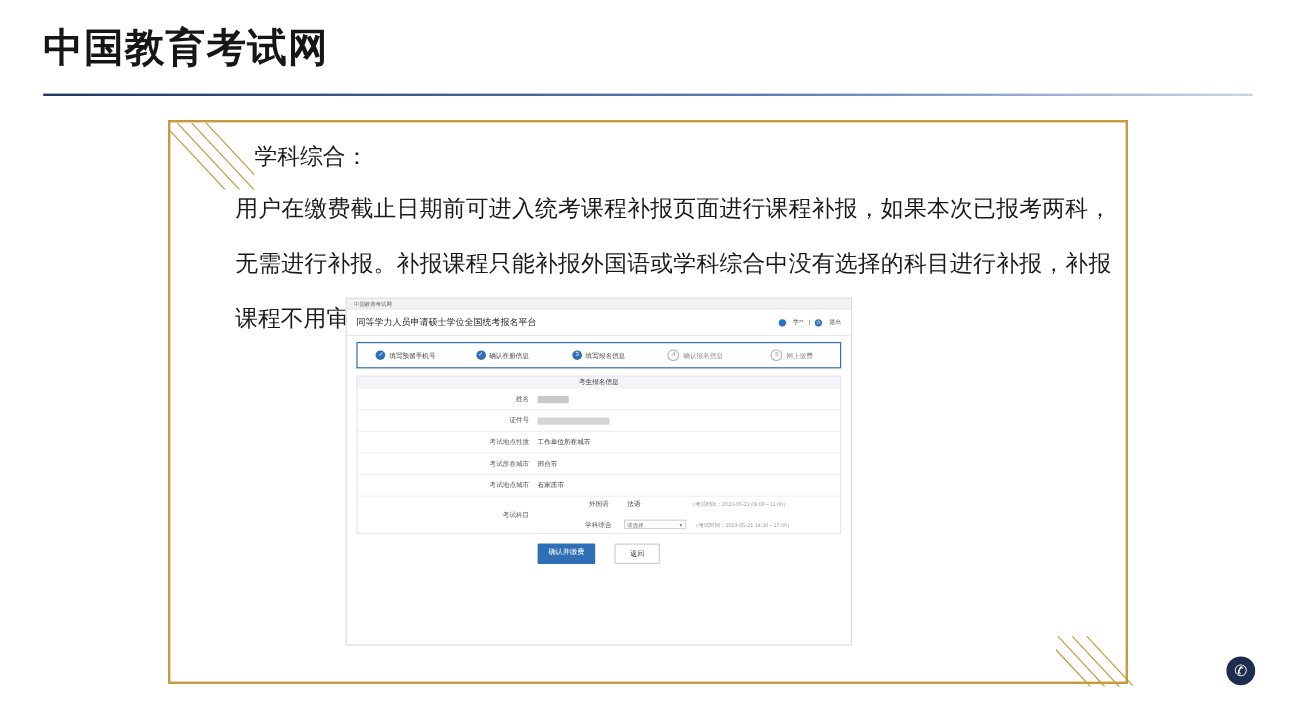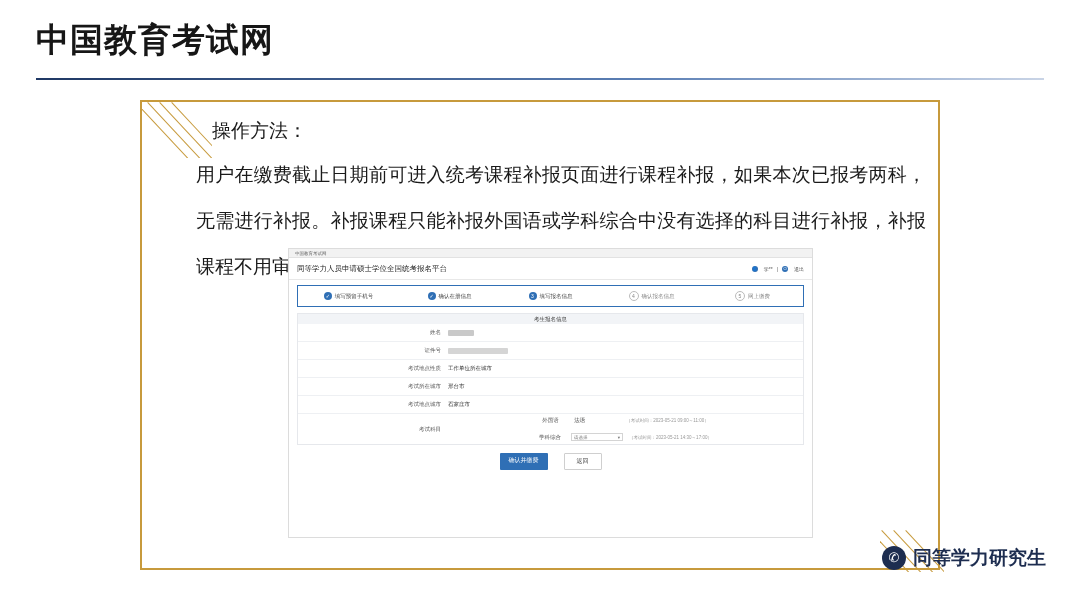"操作方法：" div.label-op { text: 操作方法 -> 学科综合 }
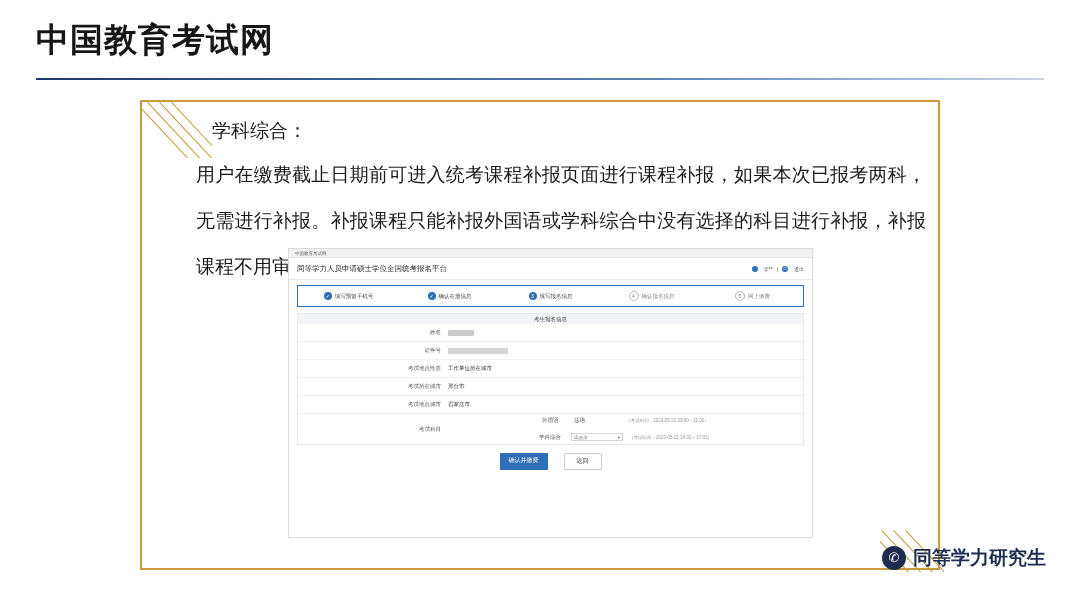"同等学力人员申请硕士学位全国统考报名平台" .shot { width: 525px -> 422px }
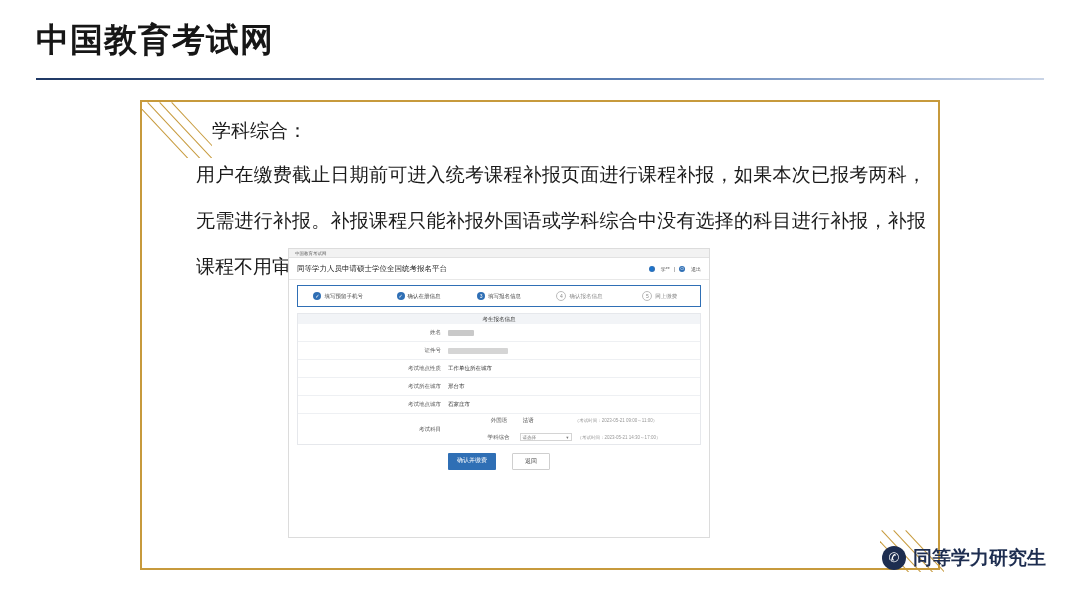"同等学力研究生" span { html: <span>同等学力研究生</span> -> none }
